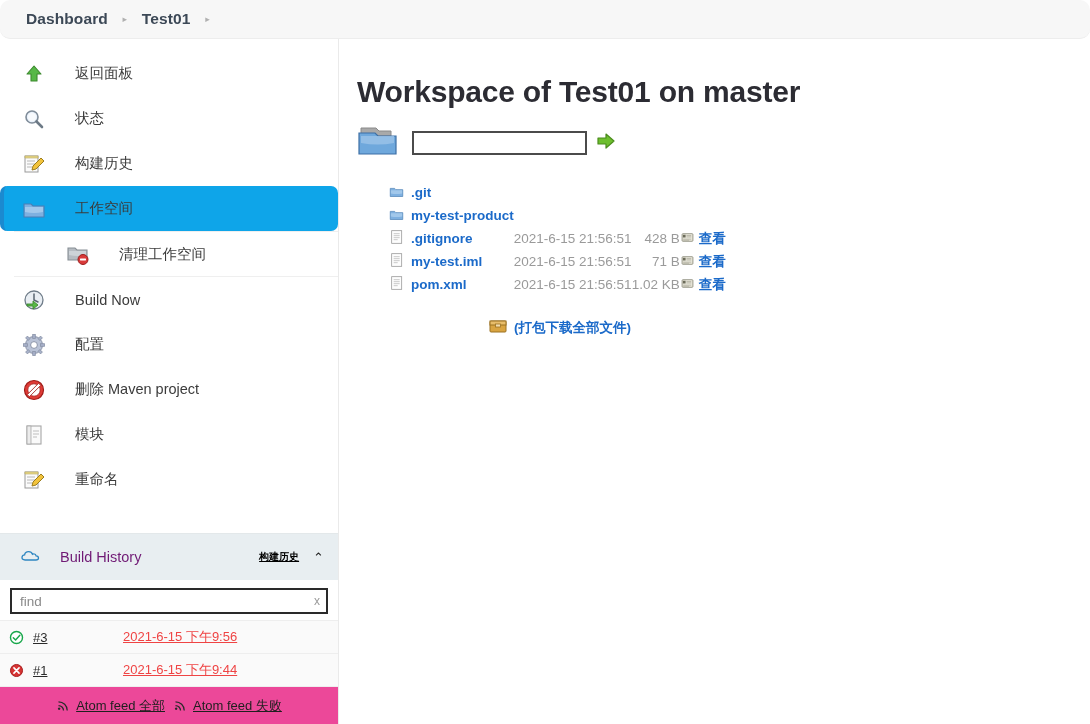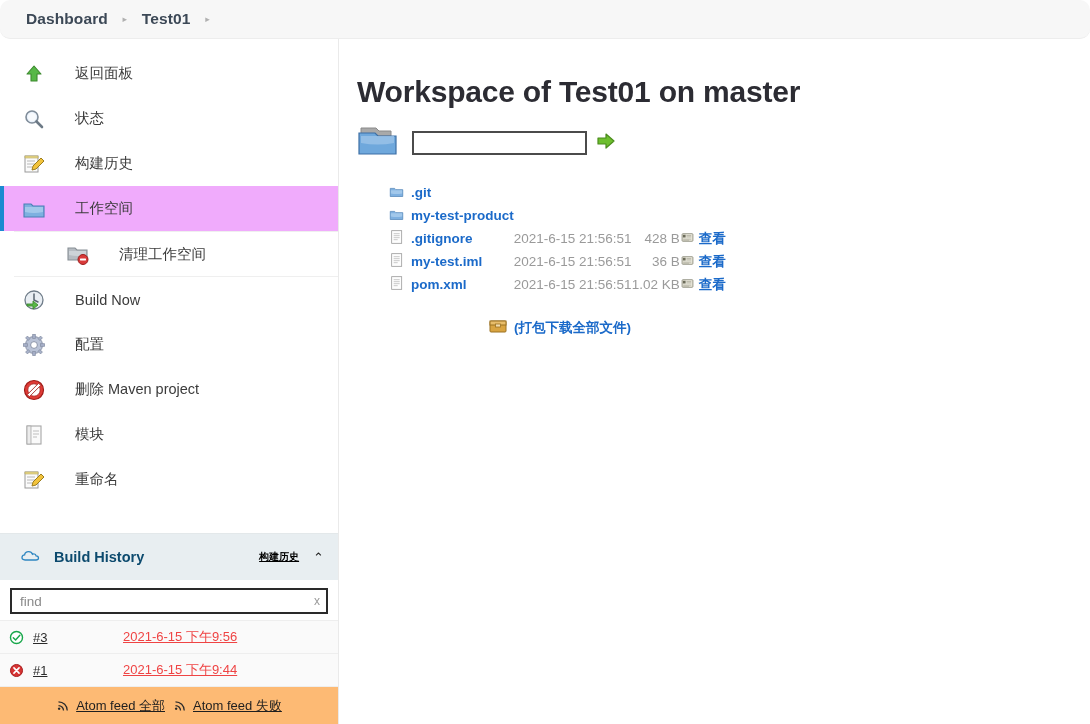"工作空间" .task.selected { background: #f0abfc -> #0ea5e9; border-radius: none -> 7px }
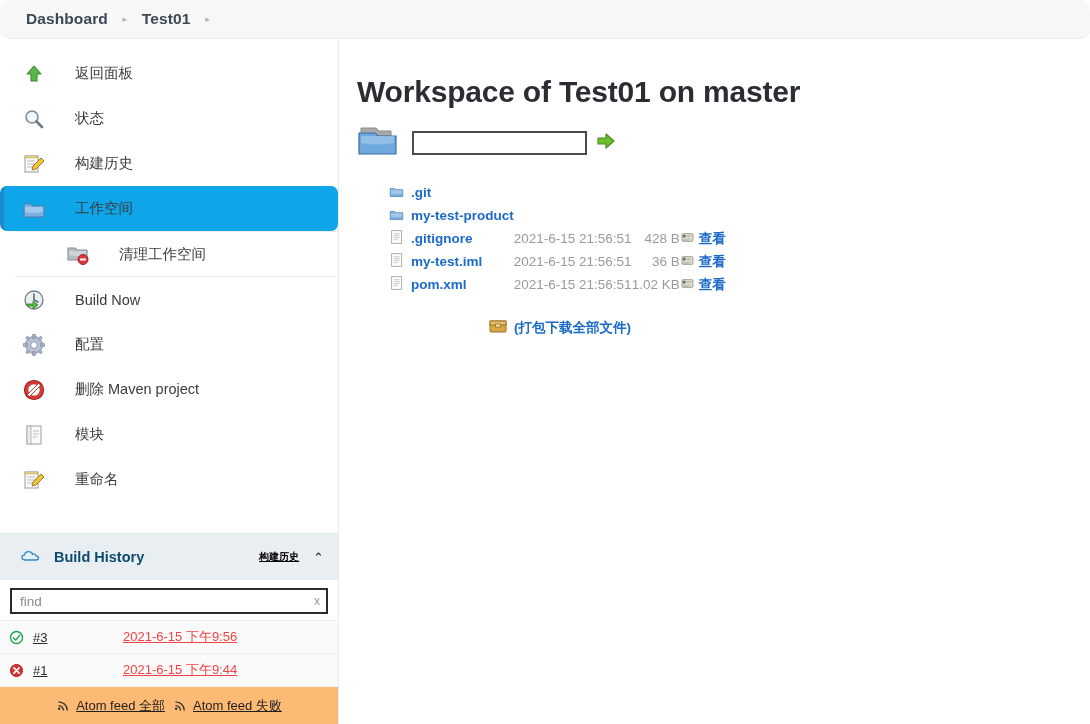"36 B" td.c-size { text: 36 -> 71 }
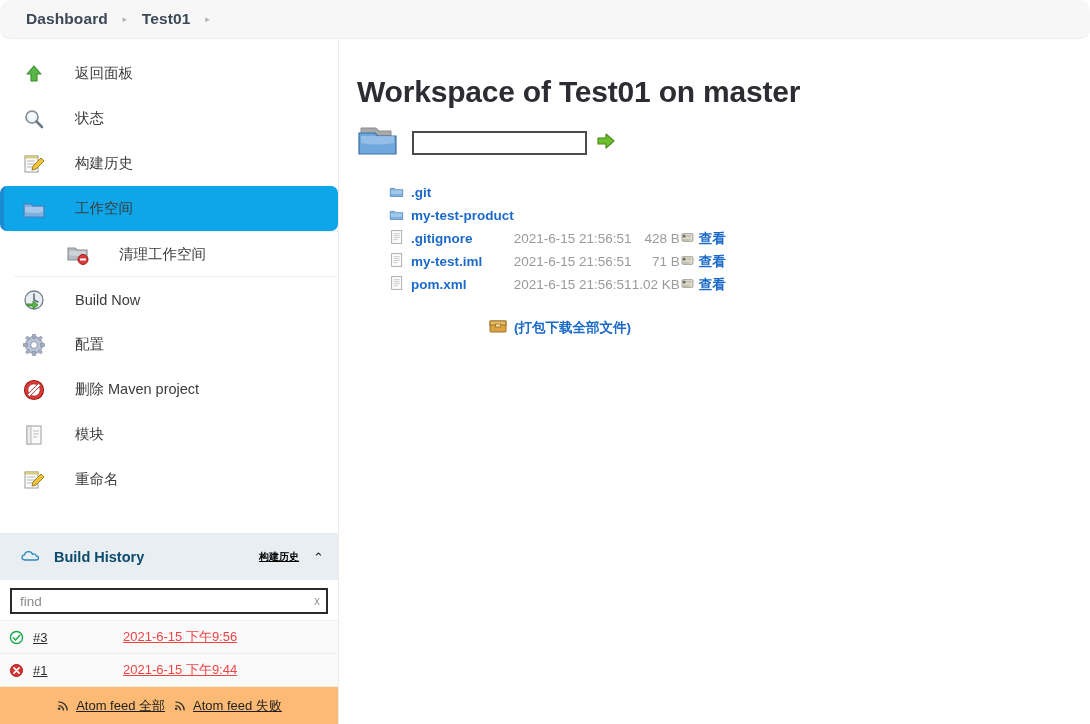"Build History" #bh-title { color: #0c4a6e -> #701a75; font-weight: bold -> normal; margin-left: 0 -> 6px }
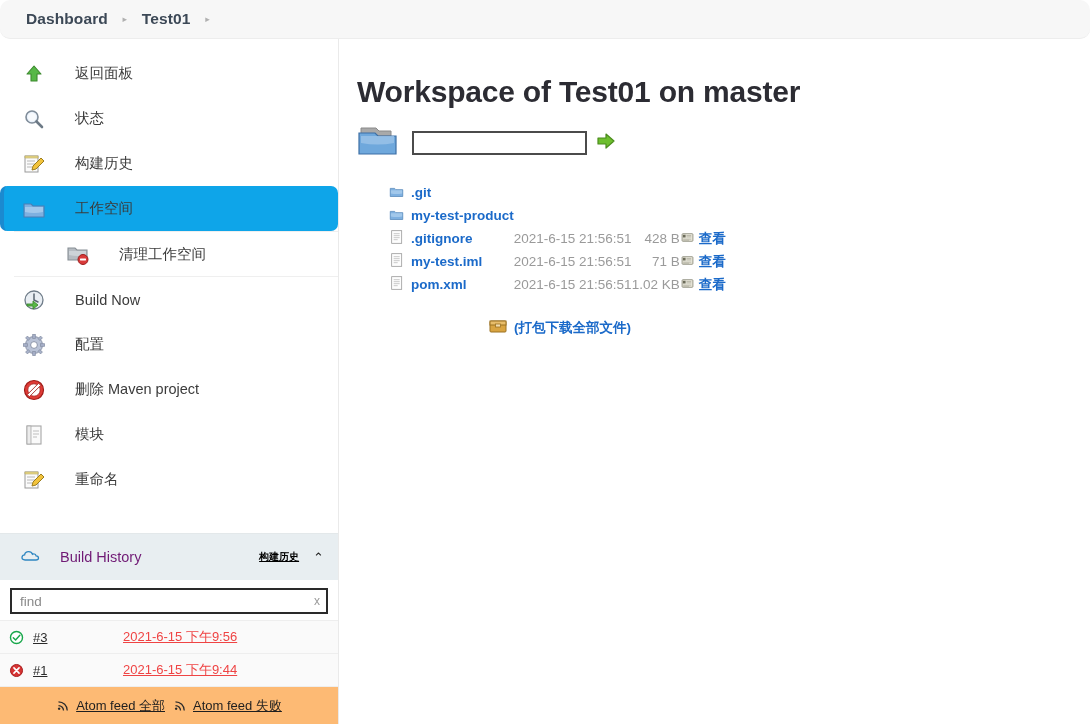"Atom feed 全部" #atom-bar { background: #fdba74 -> #ec4899 }
